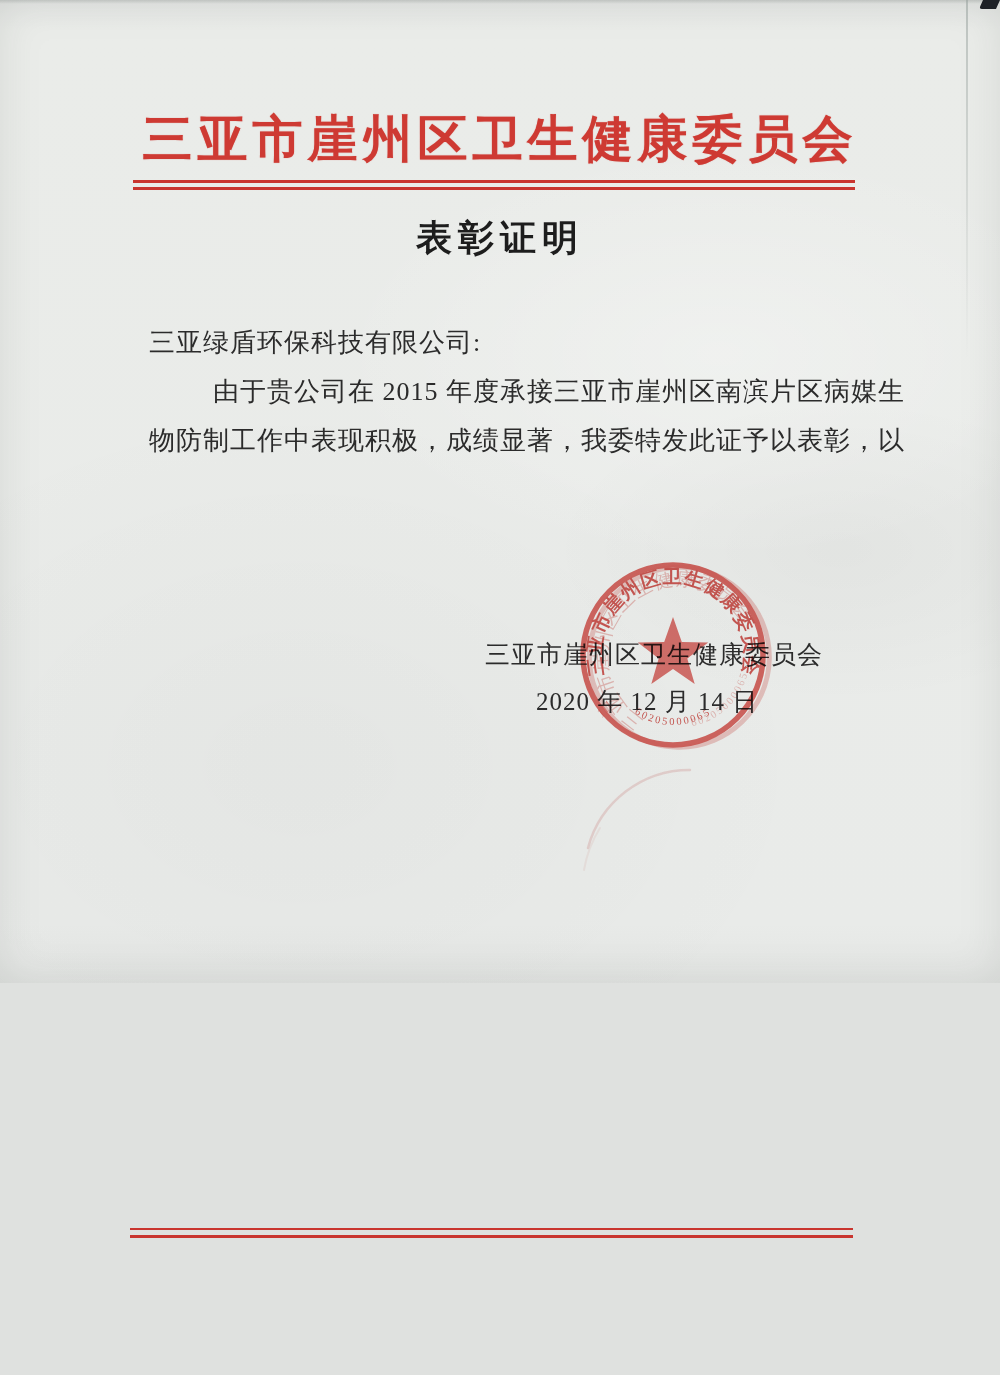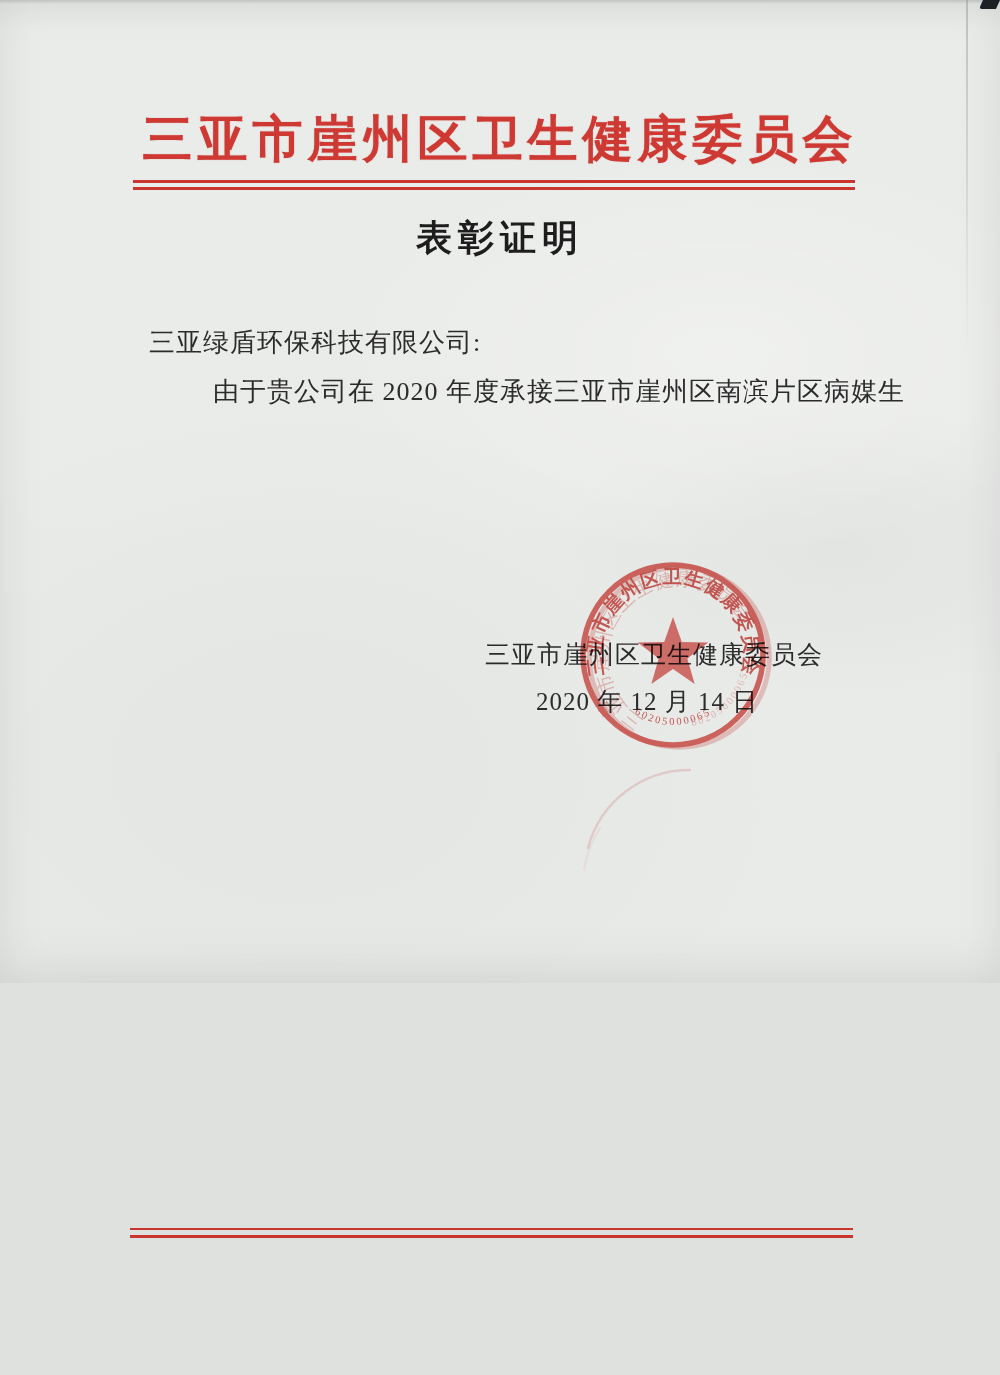"由于贵公司在 2020 年度承接三亚市崖州区南滨片区病媒生" div.body-line { text: 2020 -> 2015 }
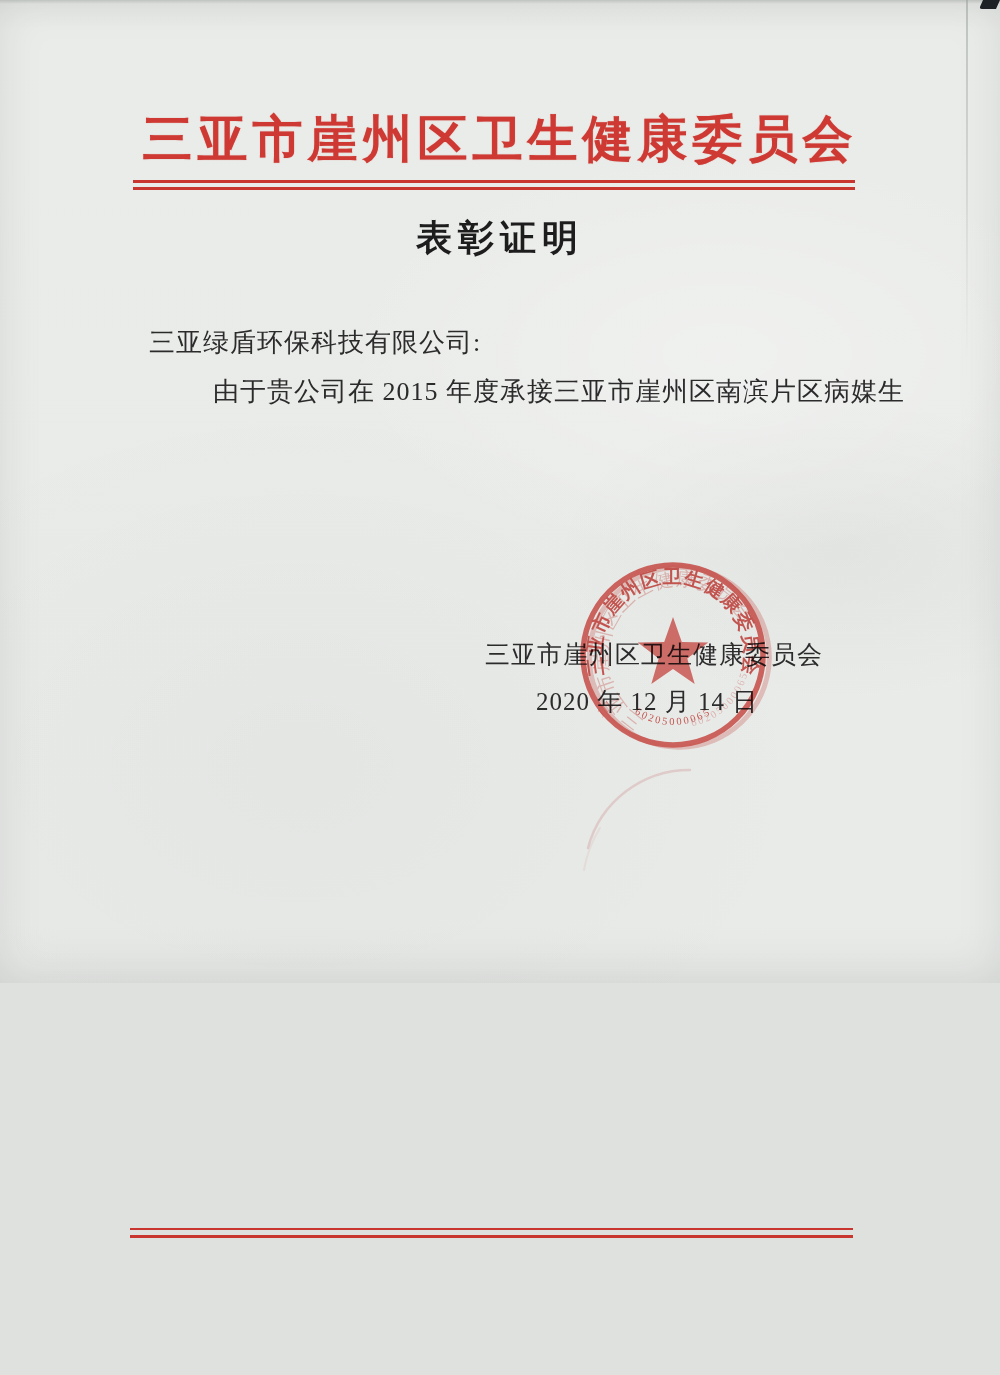"物防制工作中表现积极，成绩显著，我委特发此证予以表彰，以" div.body-line { html: none -> <div>物防制工作中表现积极，成绩显著，我委特发此证予以表彰，以</div> }
